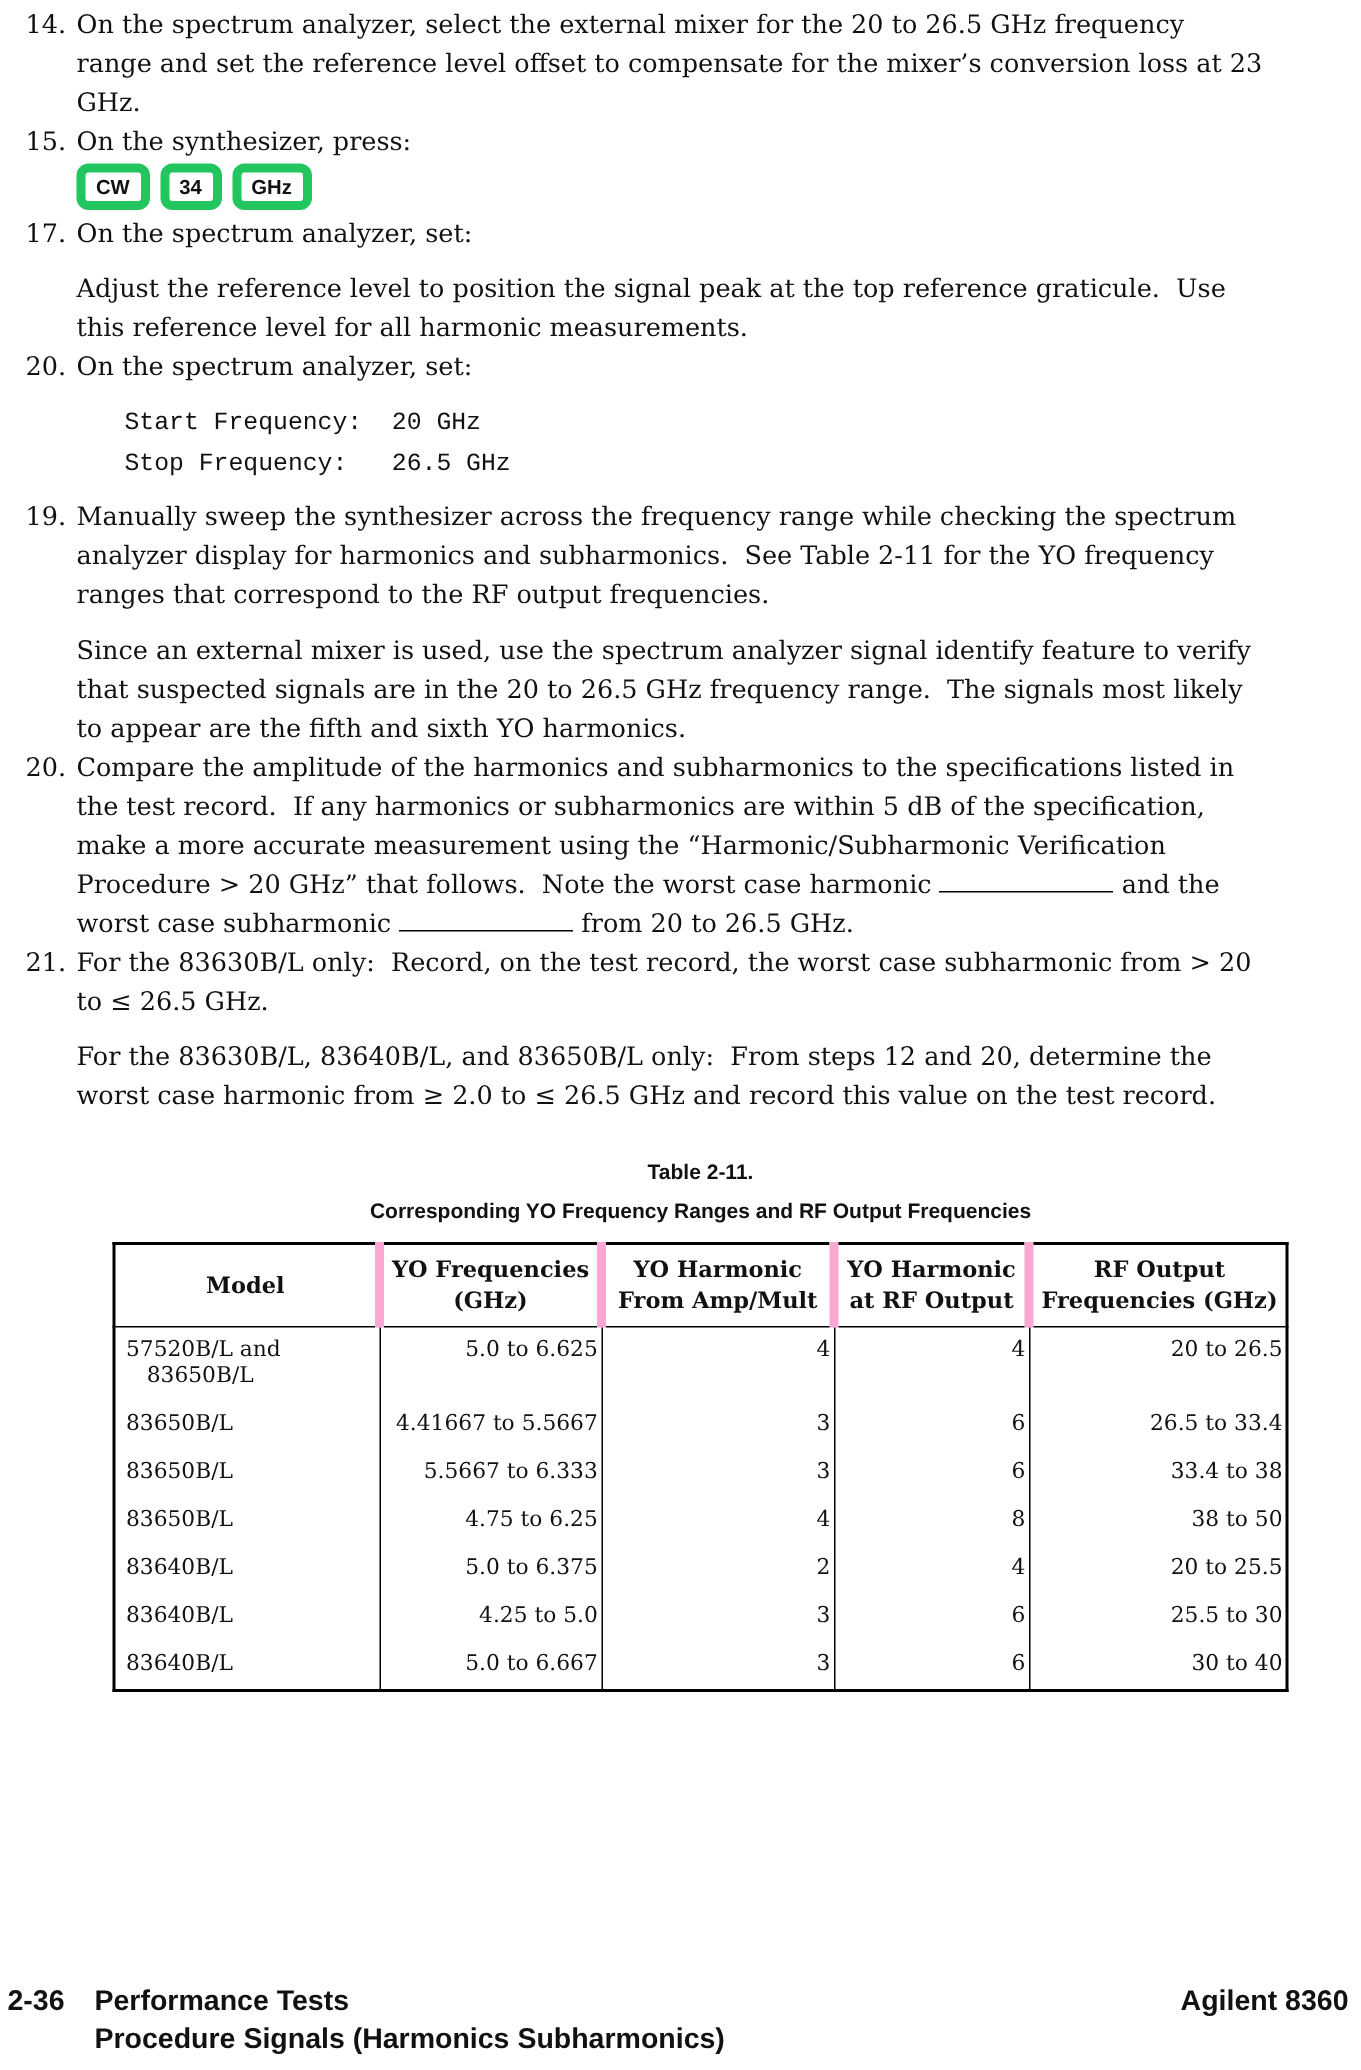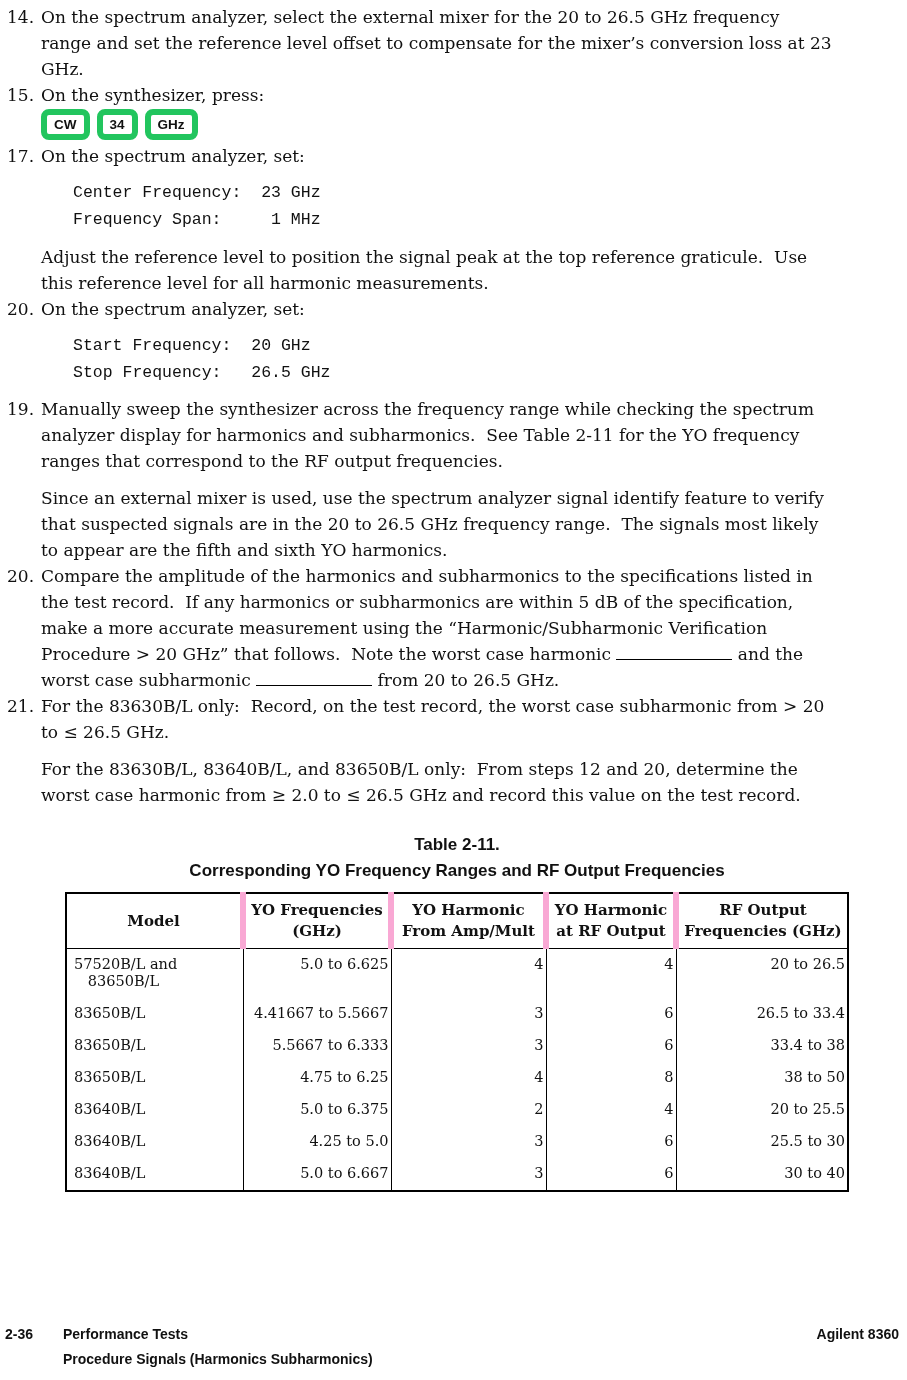"14." .page { padding: 4px 8px 0 7px -> 4px 8px 0 17px }
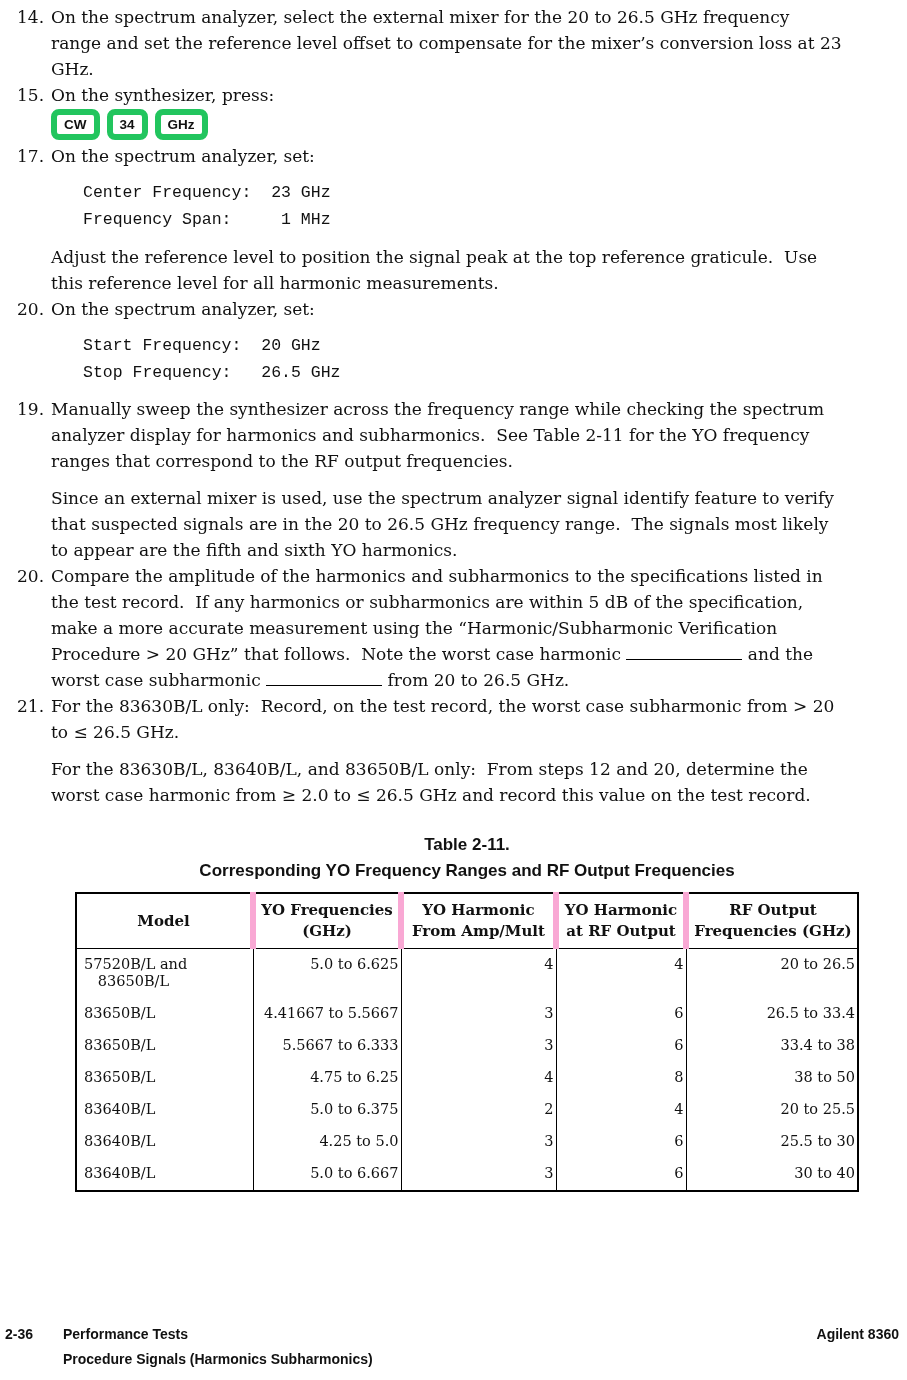"Center Frequency: 23 GHz" pre.settings { html: <pre>Center Frequency: 23 GHz Frequency Span: 1 MHz</pre> -> none }
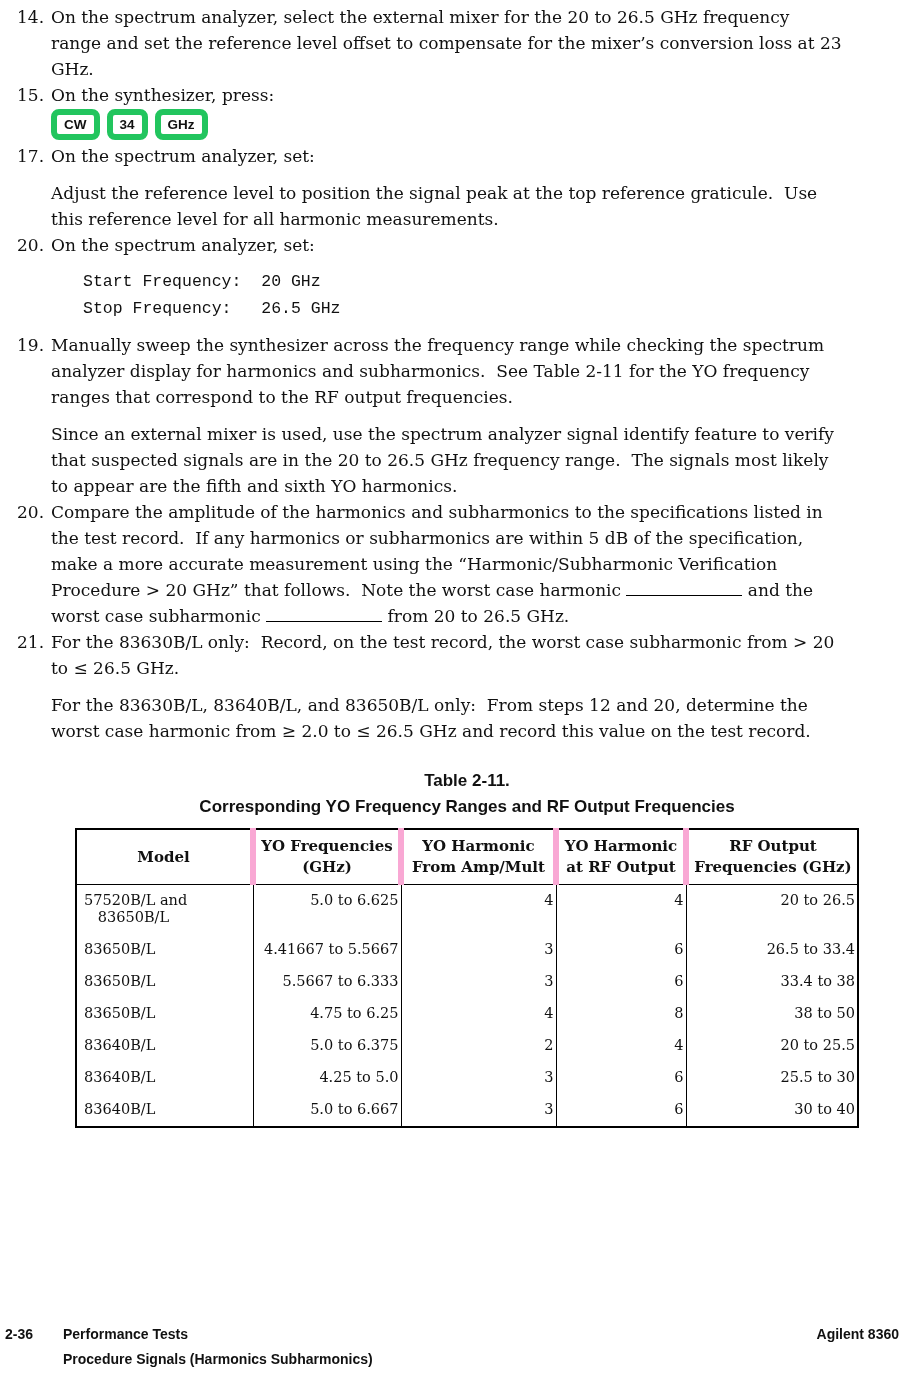"Table 2-11." .table-caption { font-size: 17px -> 14px }
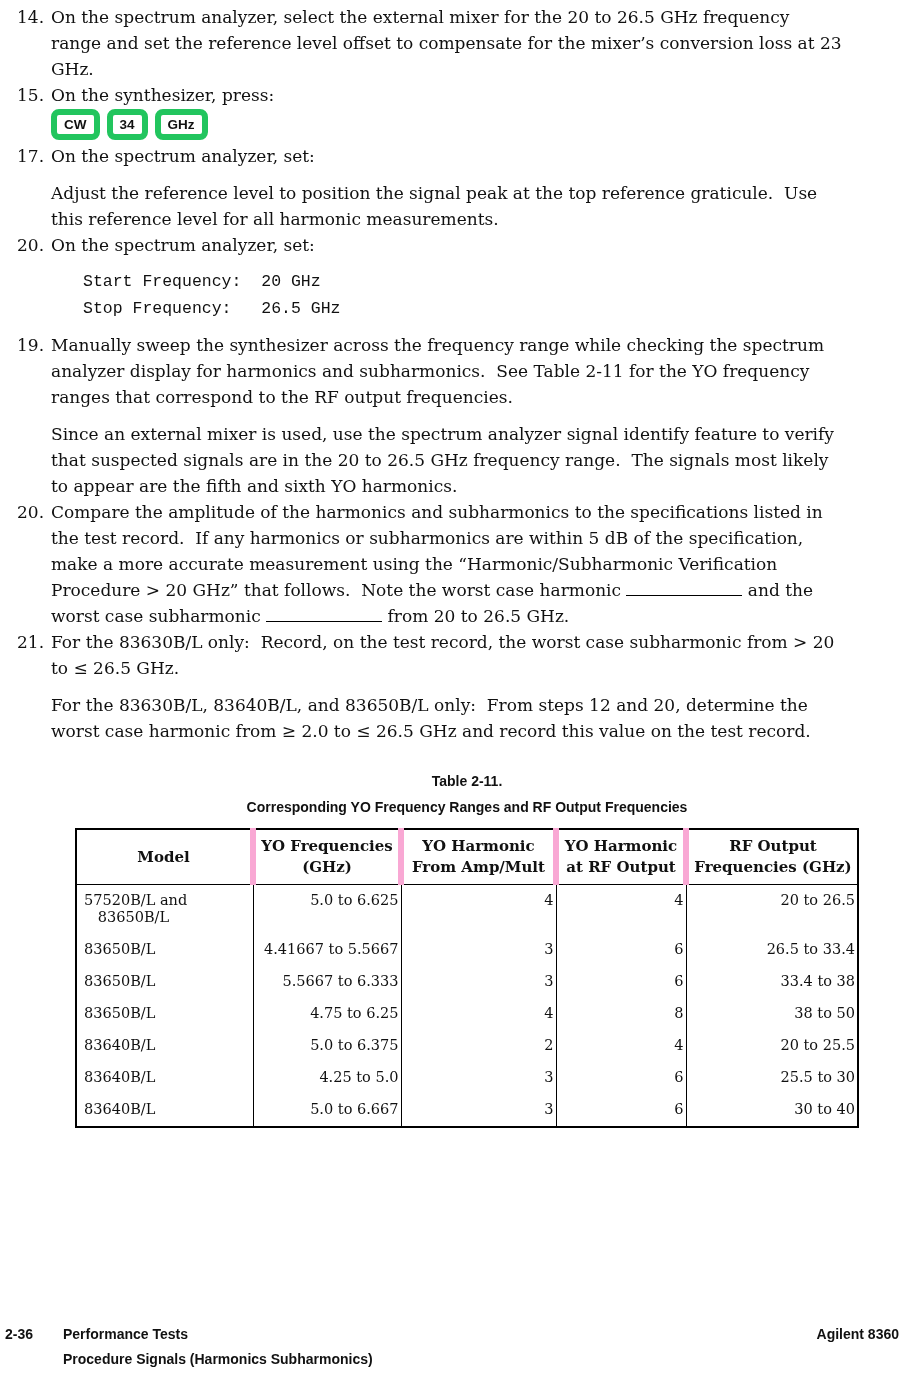"2-36" .footer { font-size: 14px -> 19px }
